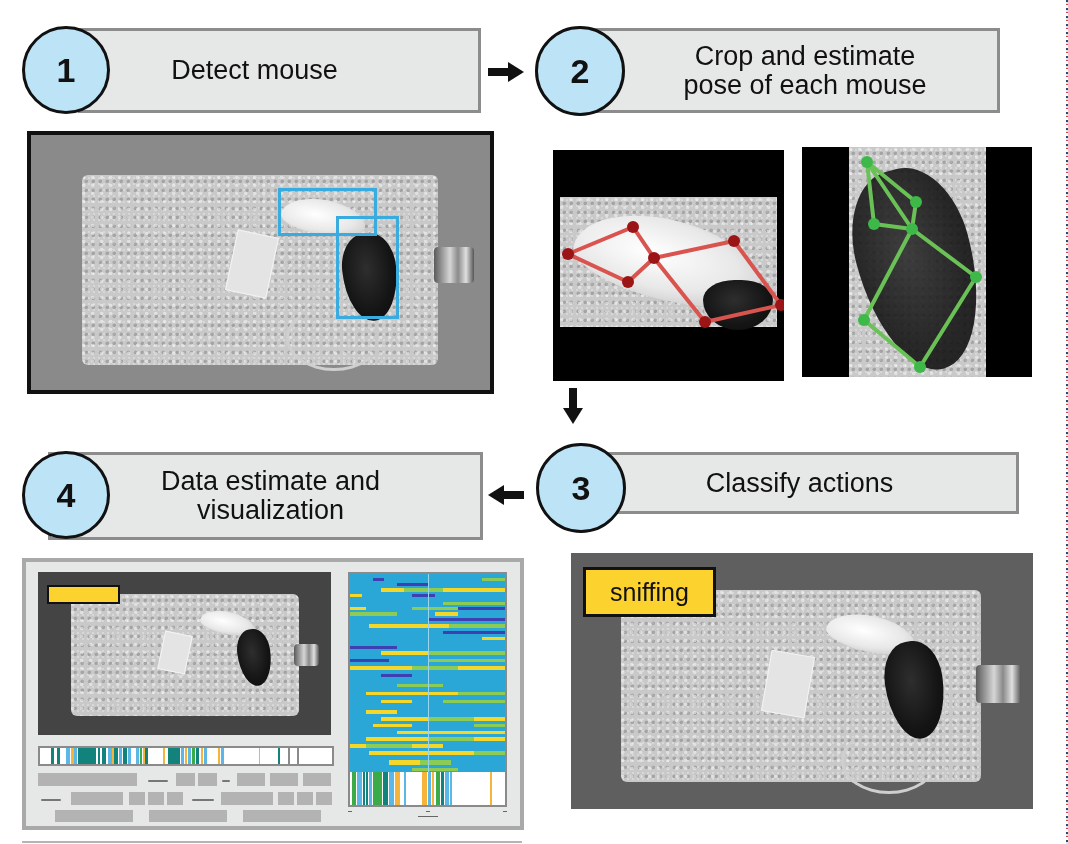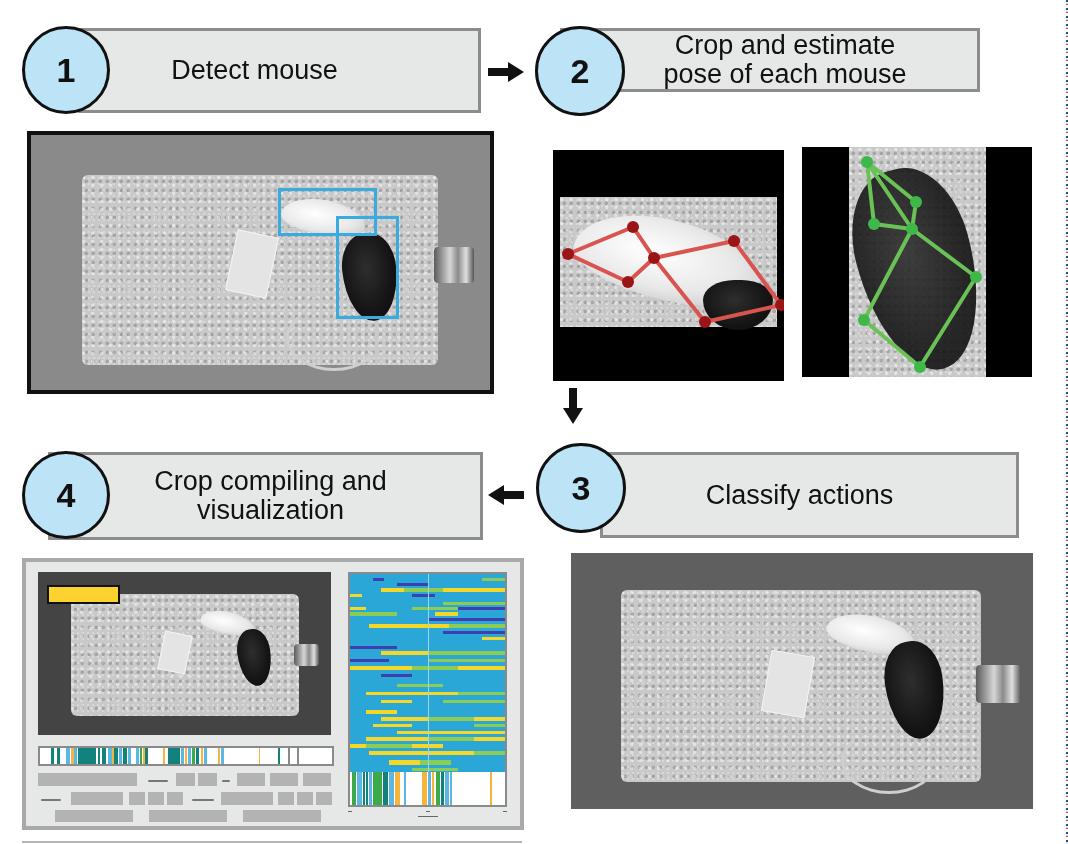"Crop and estimate" div.step-box { height: 64px -> 85px; left: 560px -> 580px }
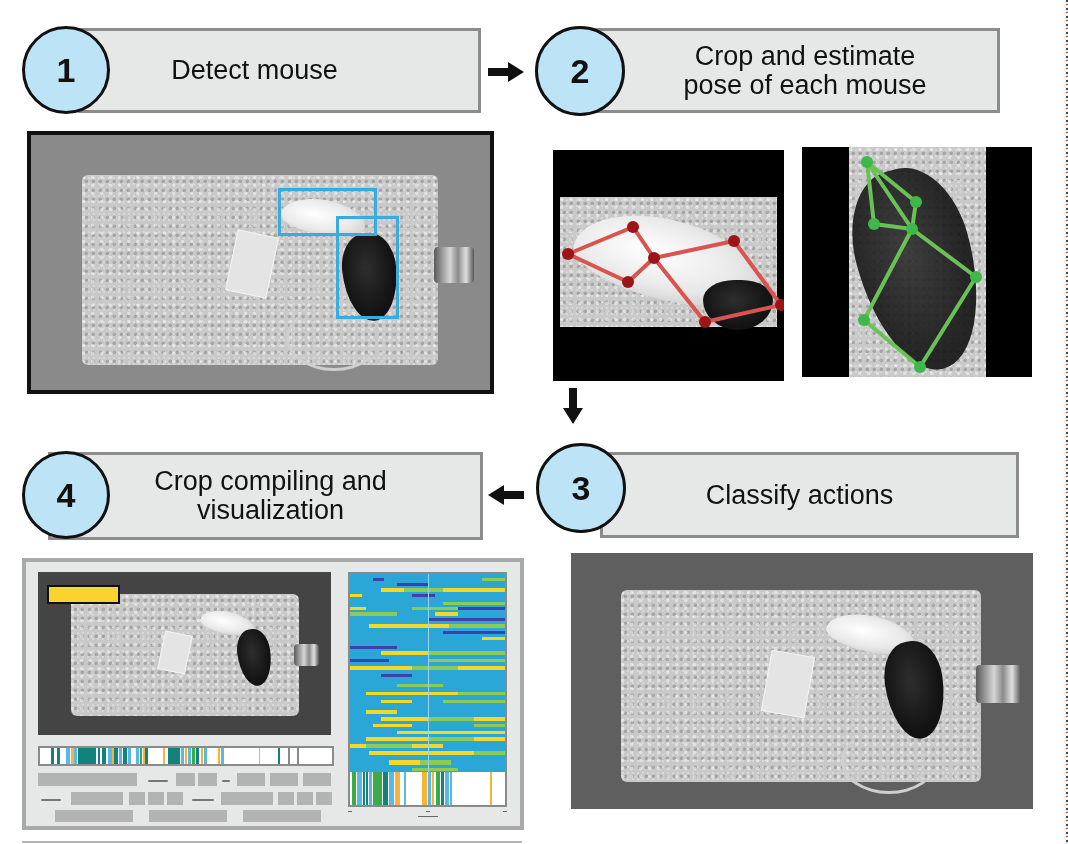"Crop compiling and" span.step-label { text: Crop compiling -> Data estimate }
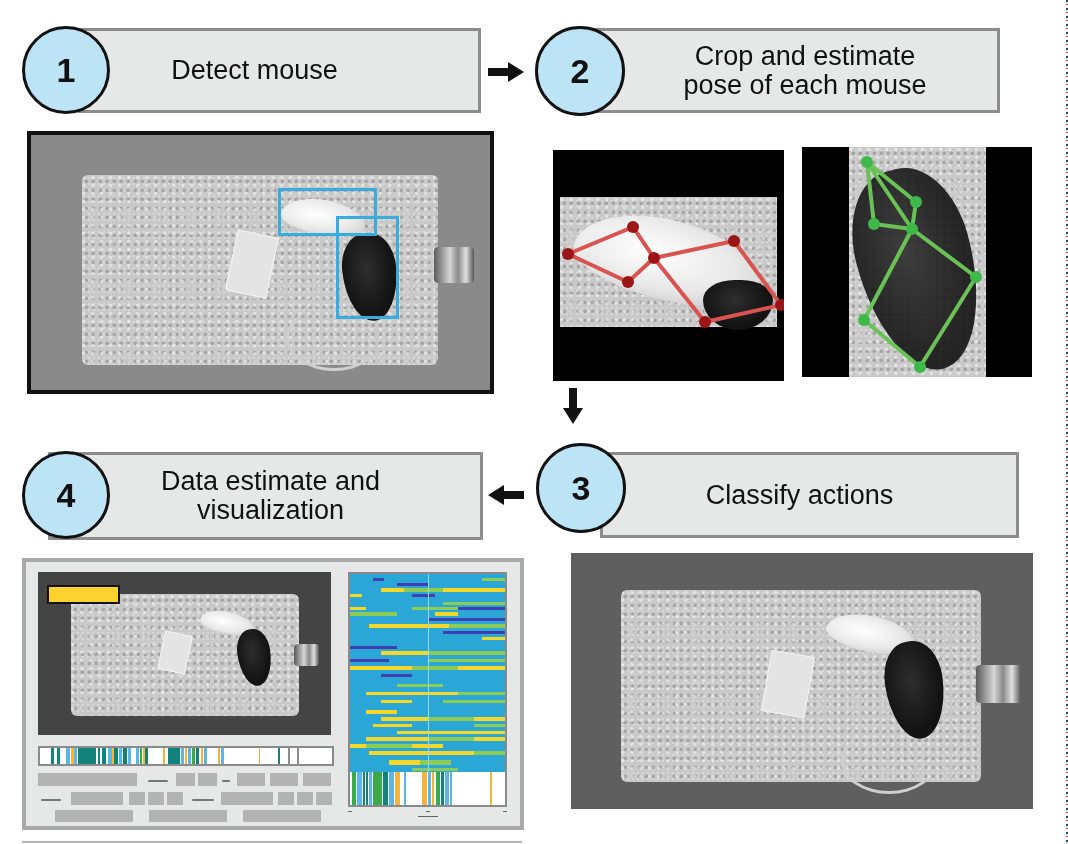"Classify actions" div.step-box { height: 86px -> 62px }
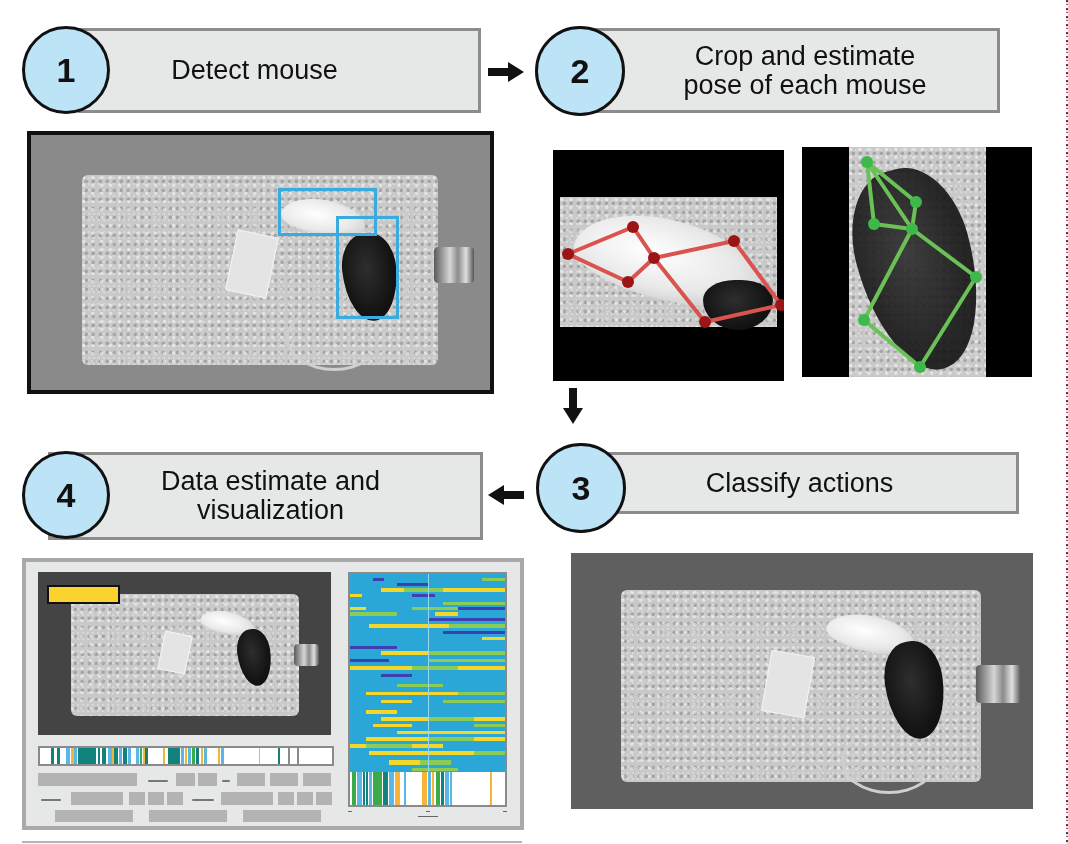"sniffing" div.label-tag { html: none -> <div> <span>sniffing</span> </div> }
